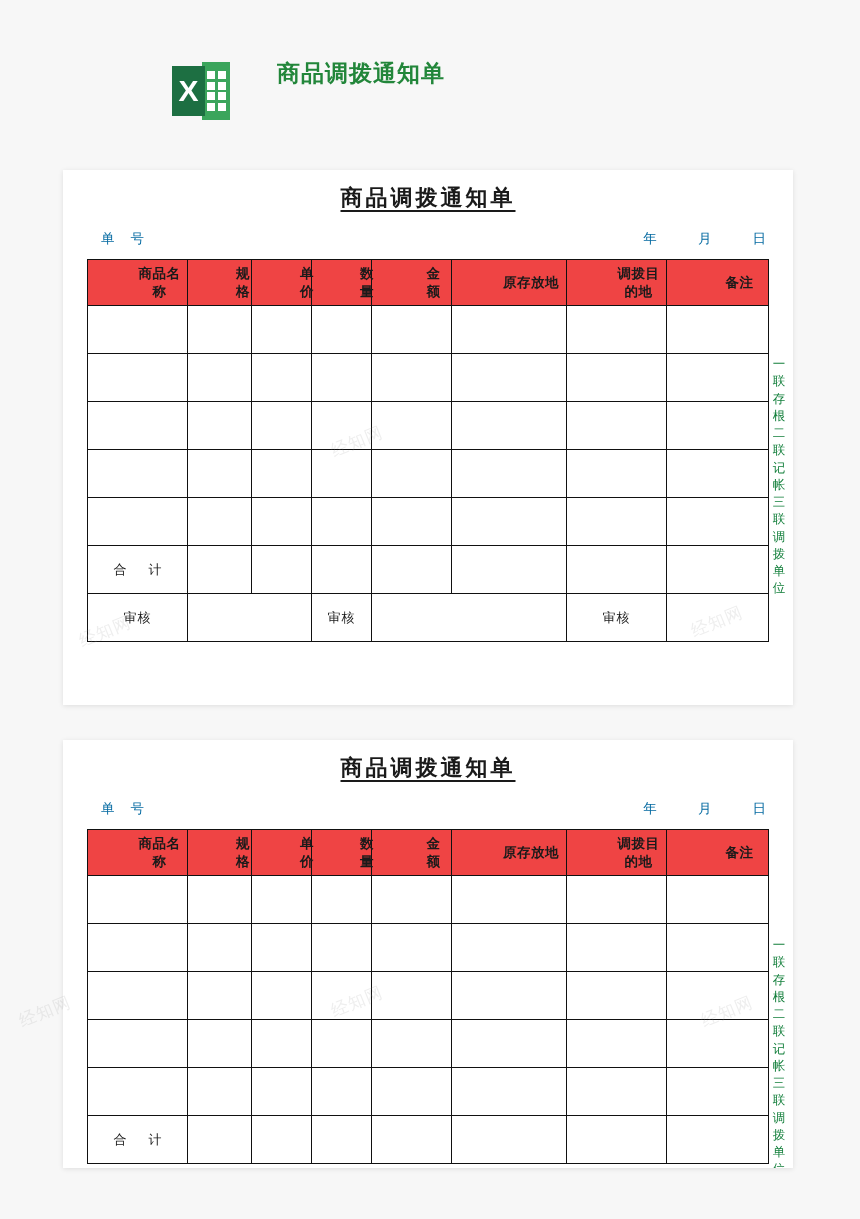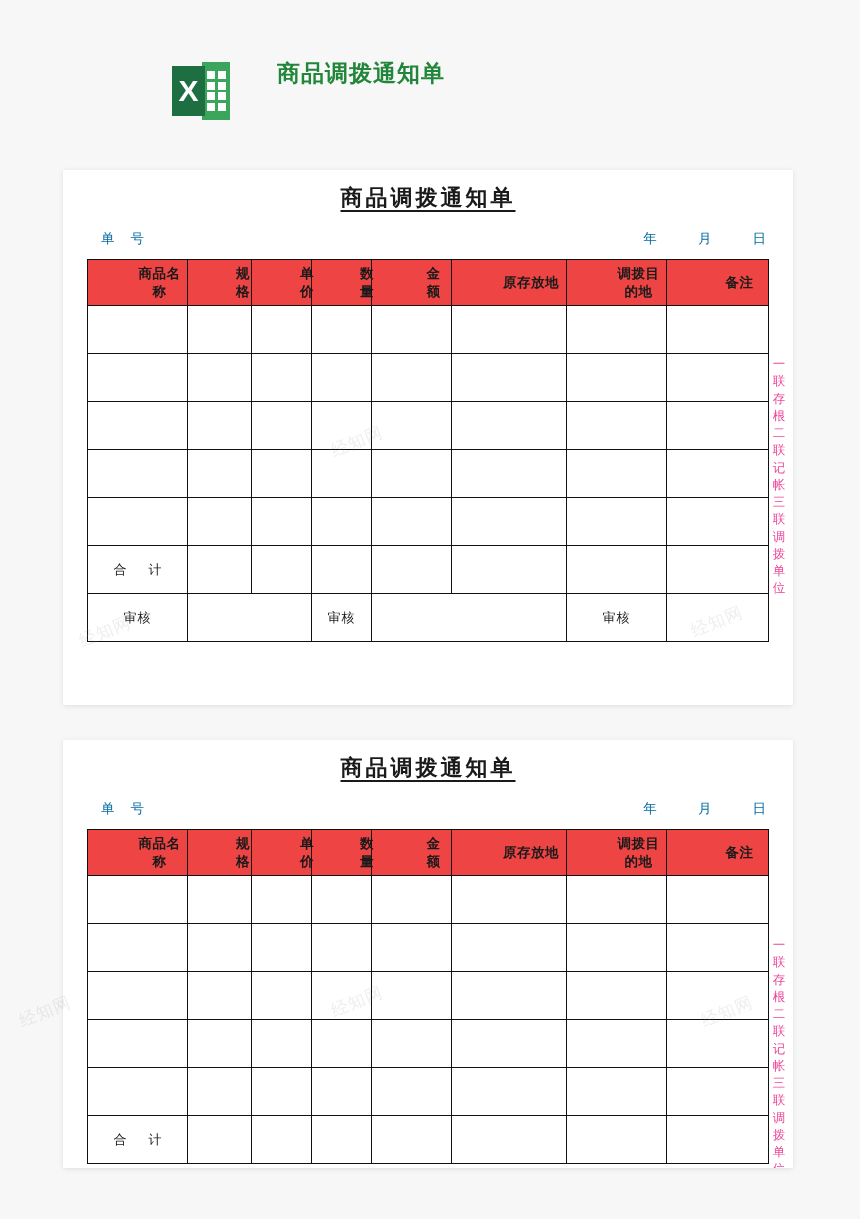"一联存根二联记帐三联调拨单位" .side-note { color: #ec4899 -> #15803d }
